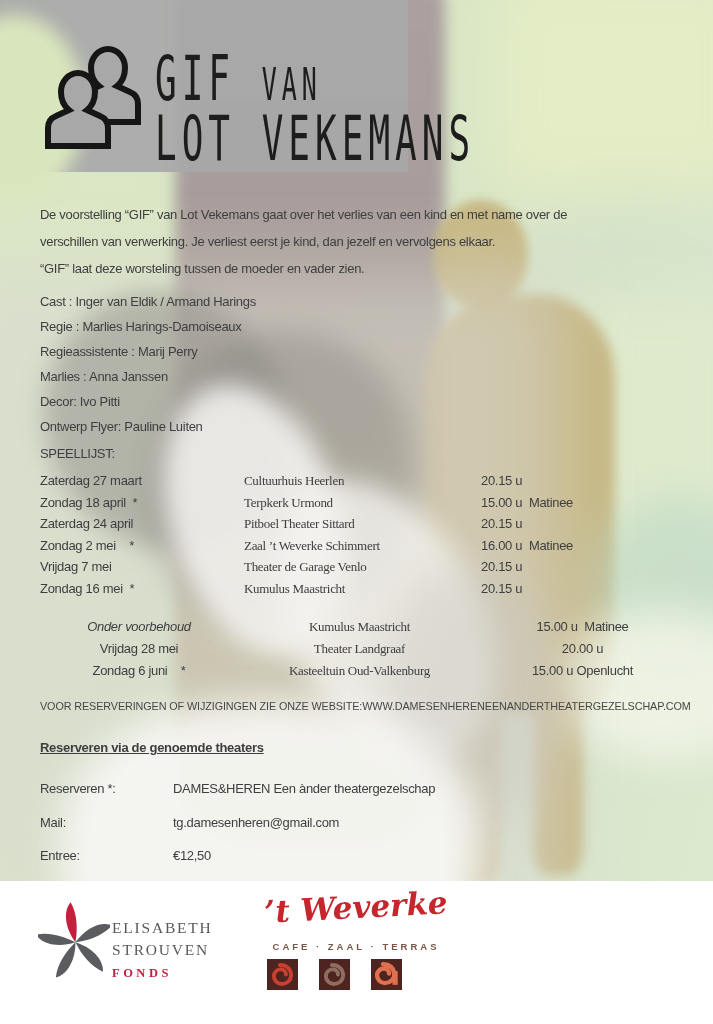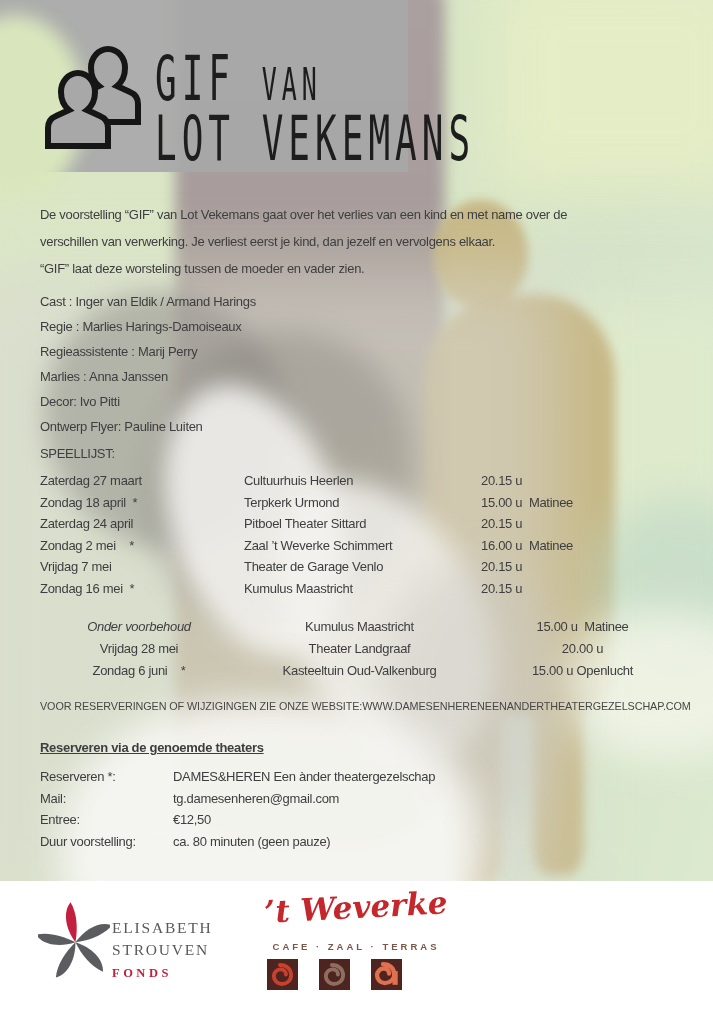"Cultuurhuis Heerlen" .c-venue { font-family: none -> Liberation Serif, serif }
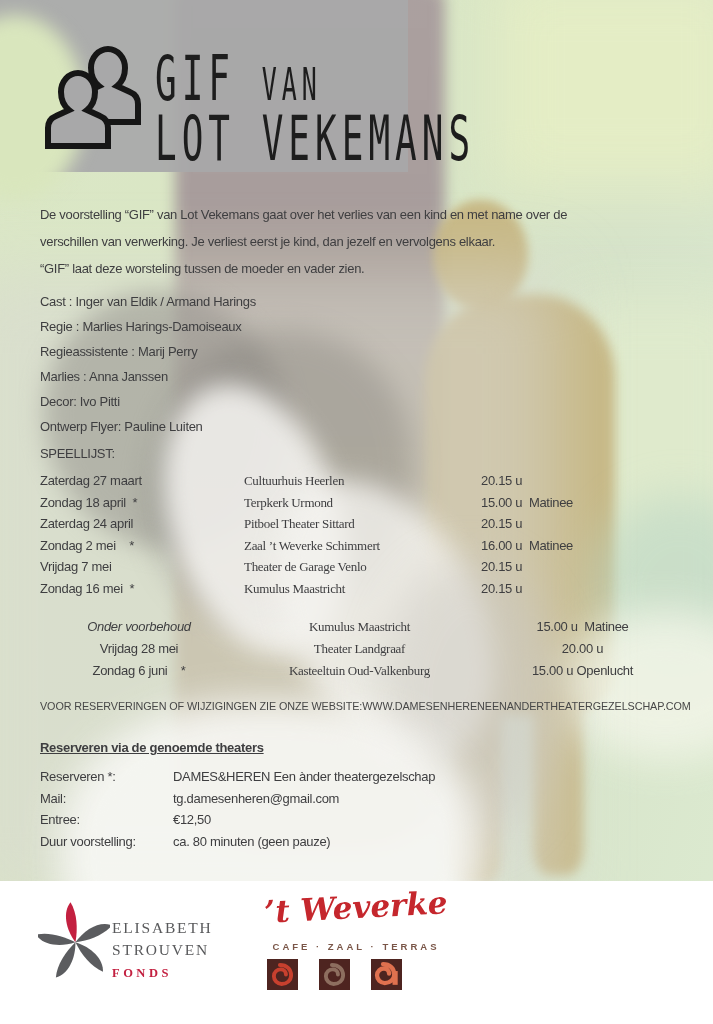"Reserveren *:" .brow { margin-top: none -> 12px }
